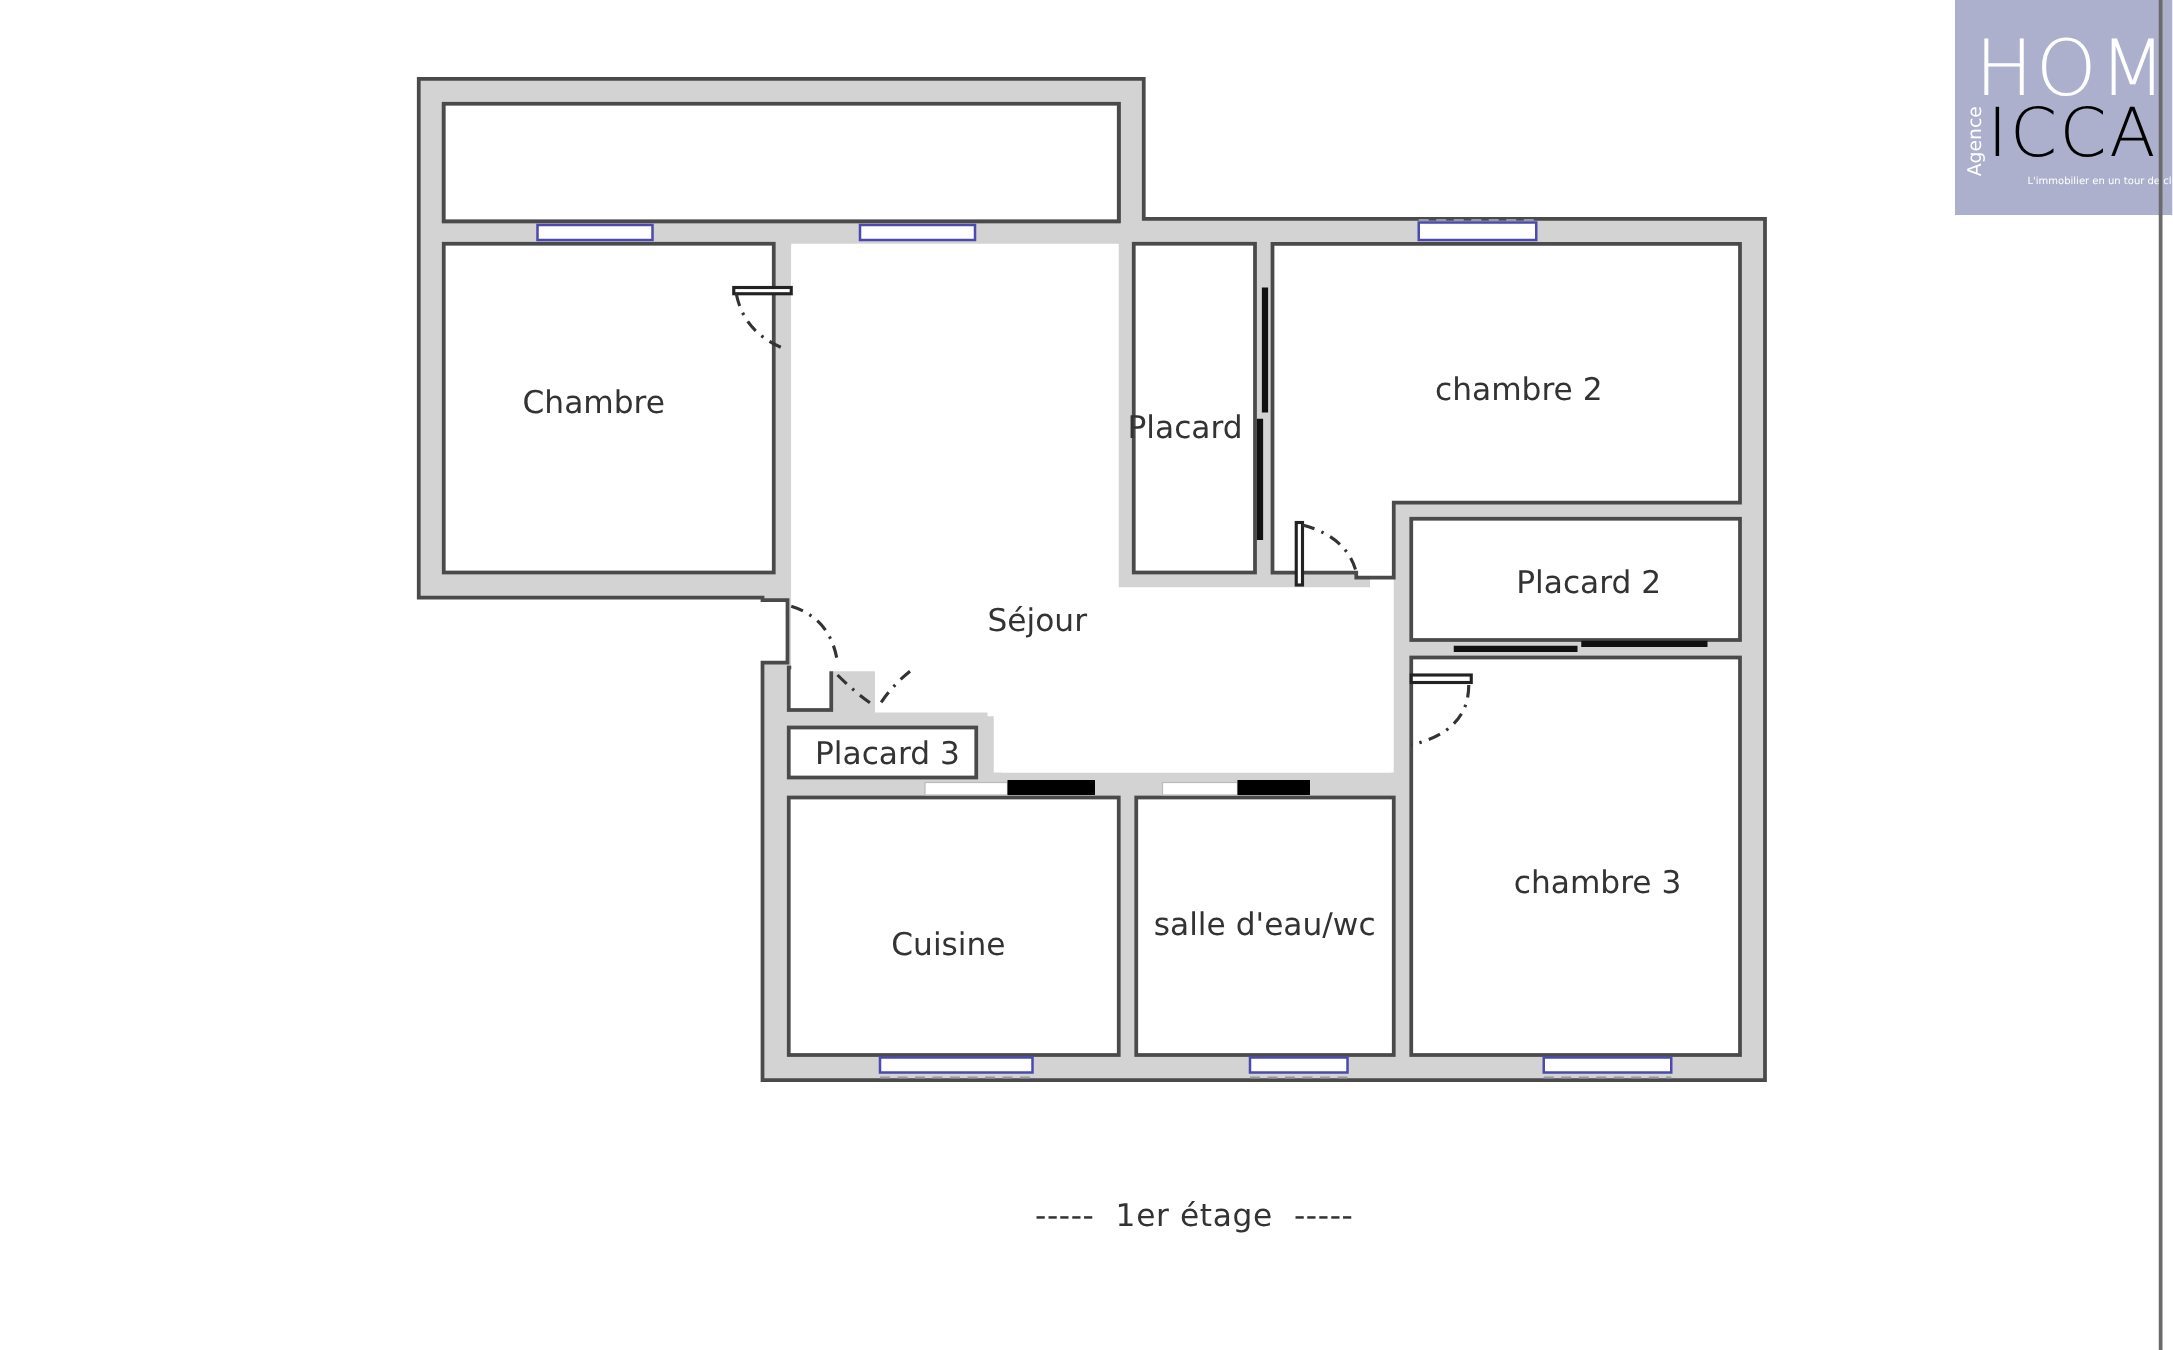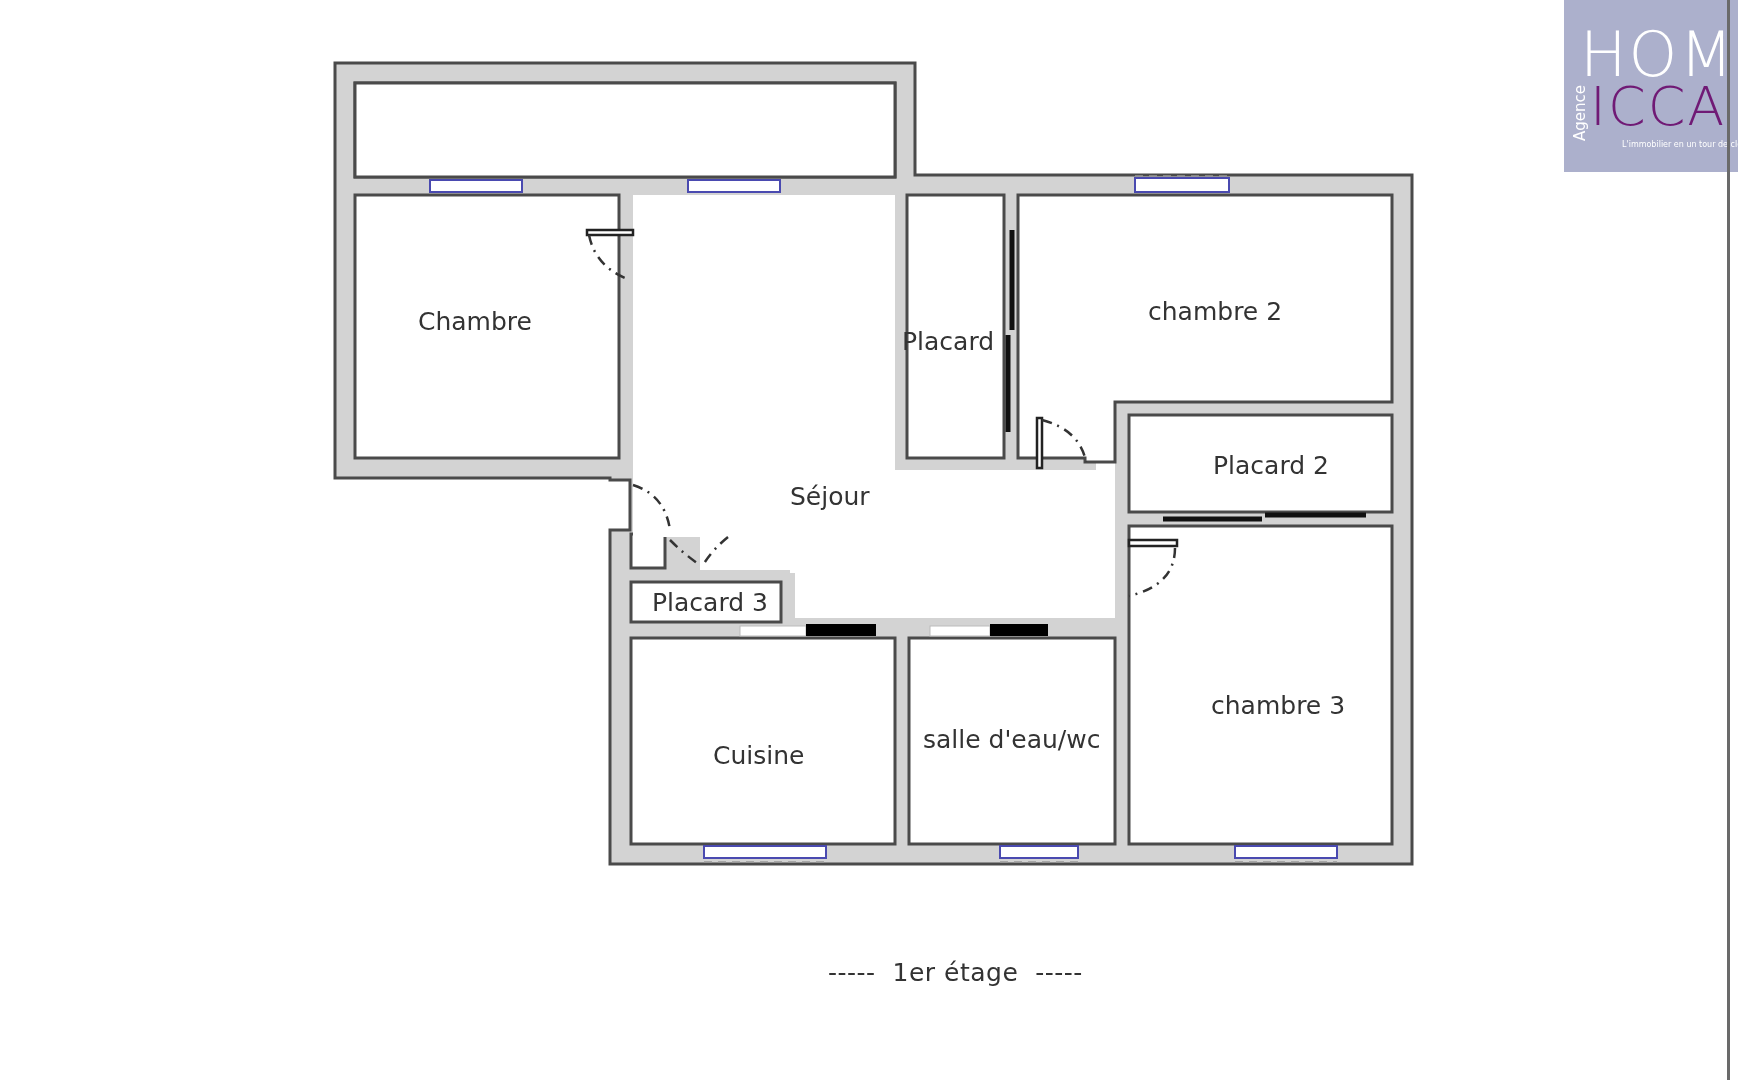"ICCA" .logo-icca { color: #701a75 -> #000000 }
